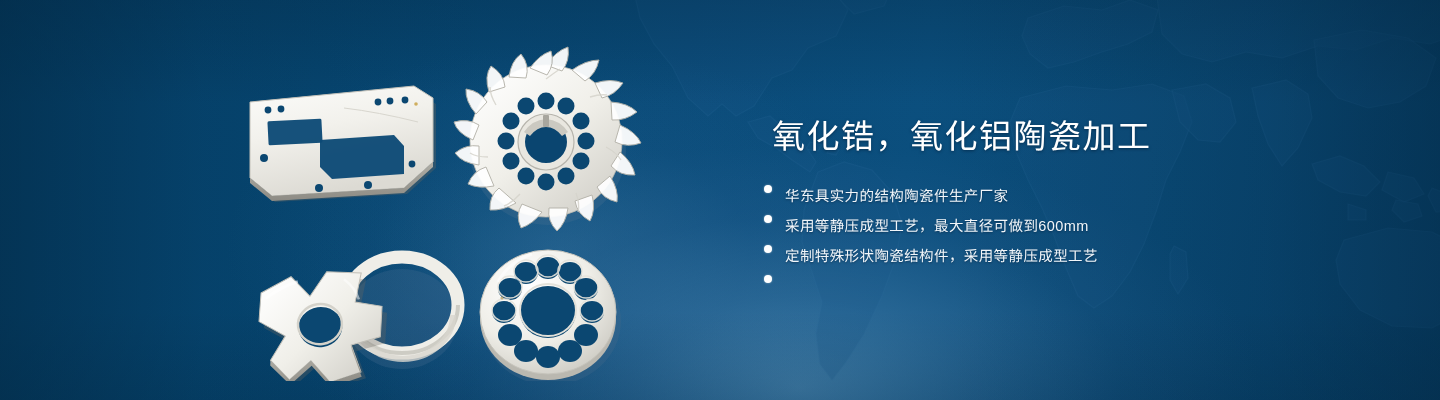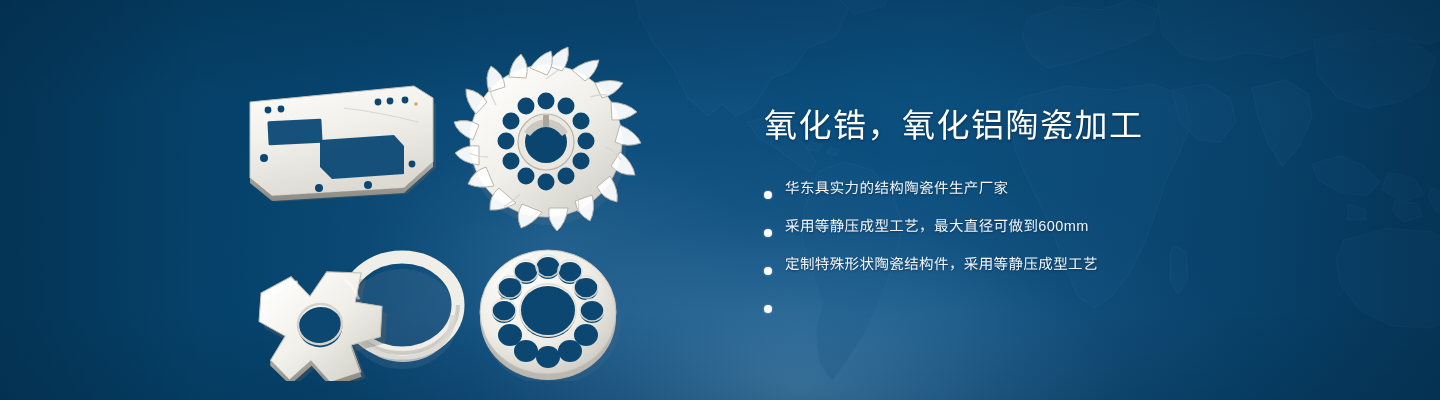"氧化锆，氧化铝陶瓷加工" .headline { font-family: Liberation Mono, monospace -> none; margin: 0 -> 8px }
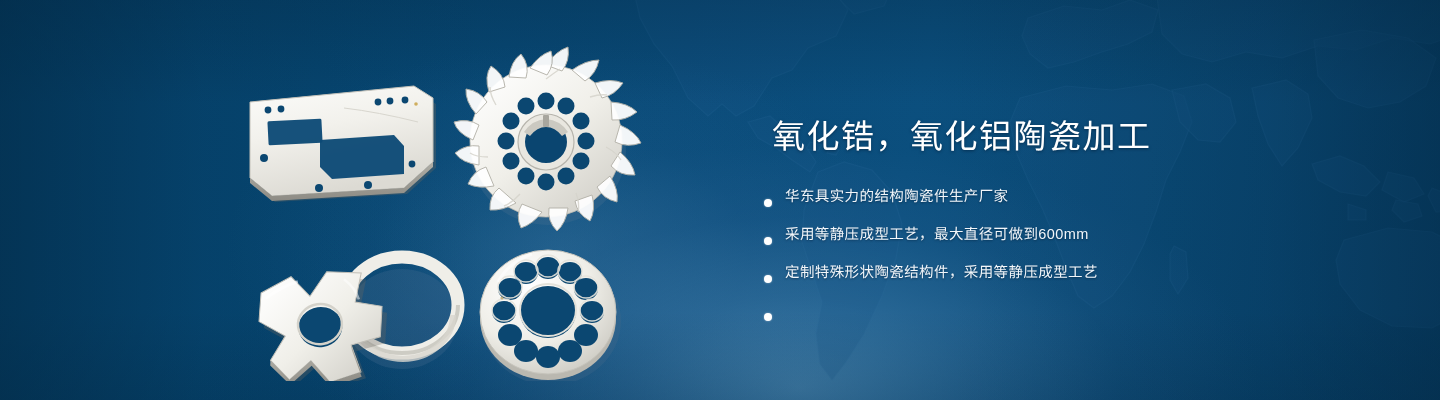"华东具实力的结构陶瓷件生产厂家" .bullet { align-items: flex-end -> flex-start }
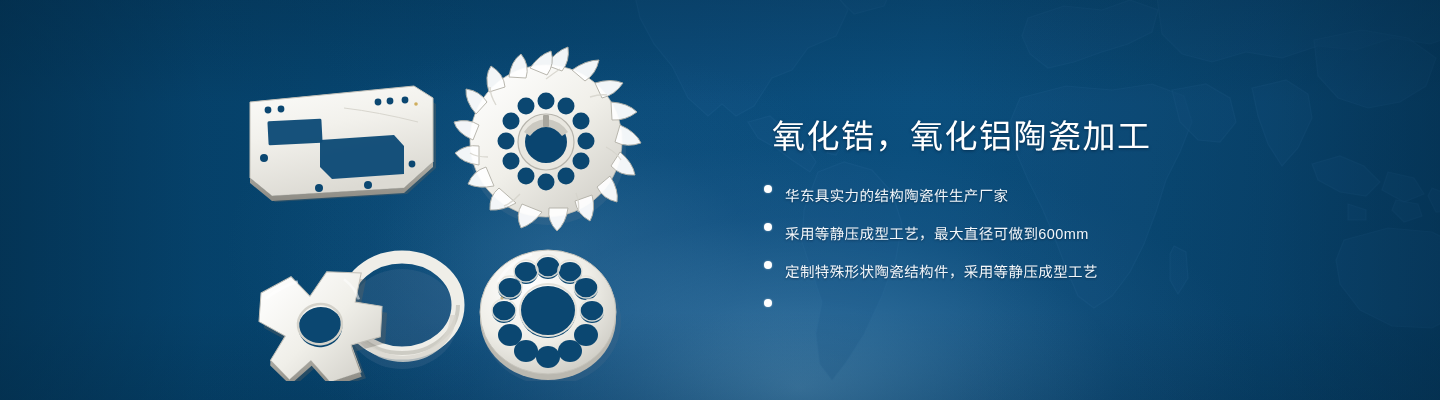"采用等静压成型工艺，最大直径可做到600mm" .bullet + .bullet { margin-top: 16px -> 8px }
